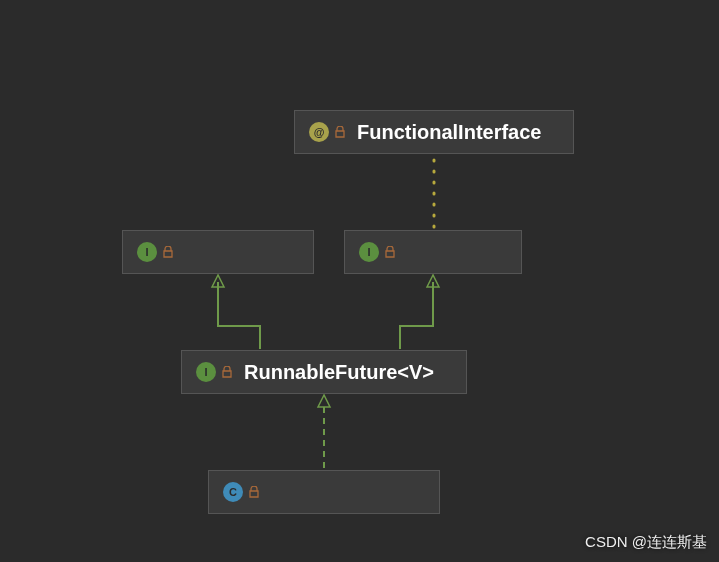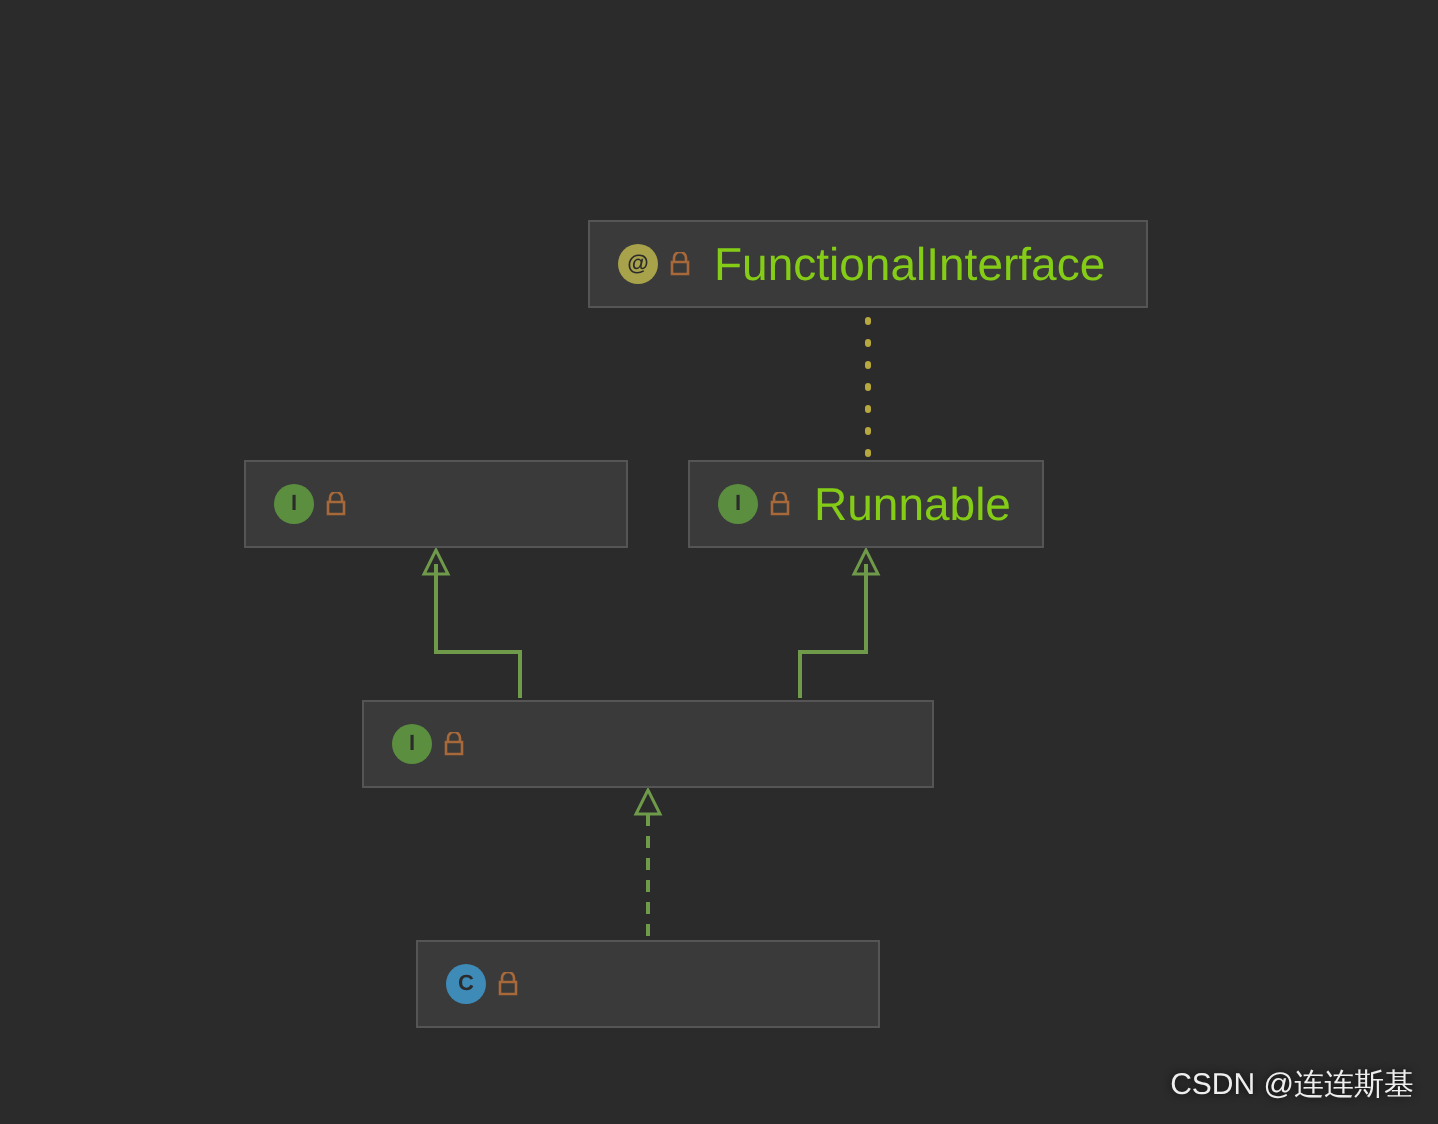"FunctionalInterface" .lbl { color: #84cc16 -> #ffffff; font-size: 23px -> 20px; font-weight: 400 -> 700 }
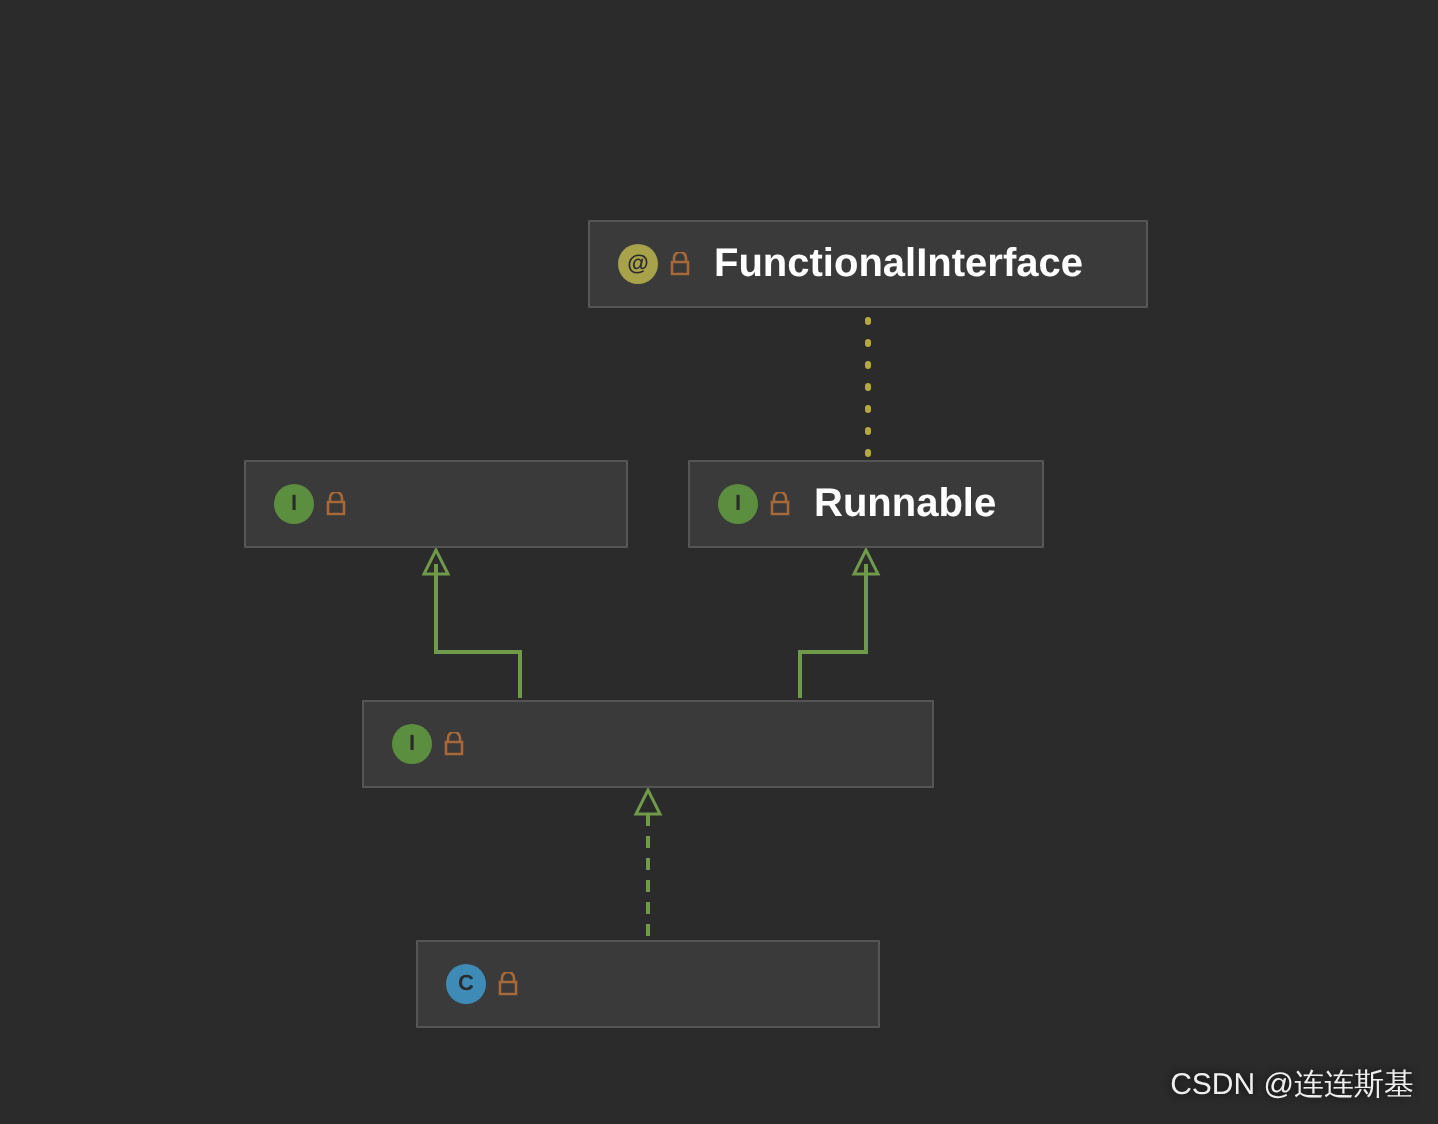"Runnable" span.lbl { html: <span>Runnable</span> -> none }
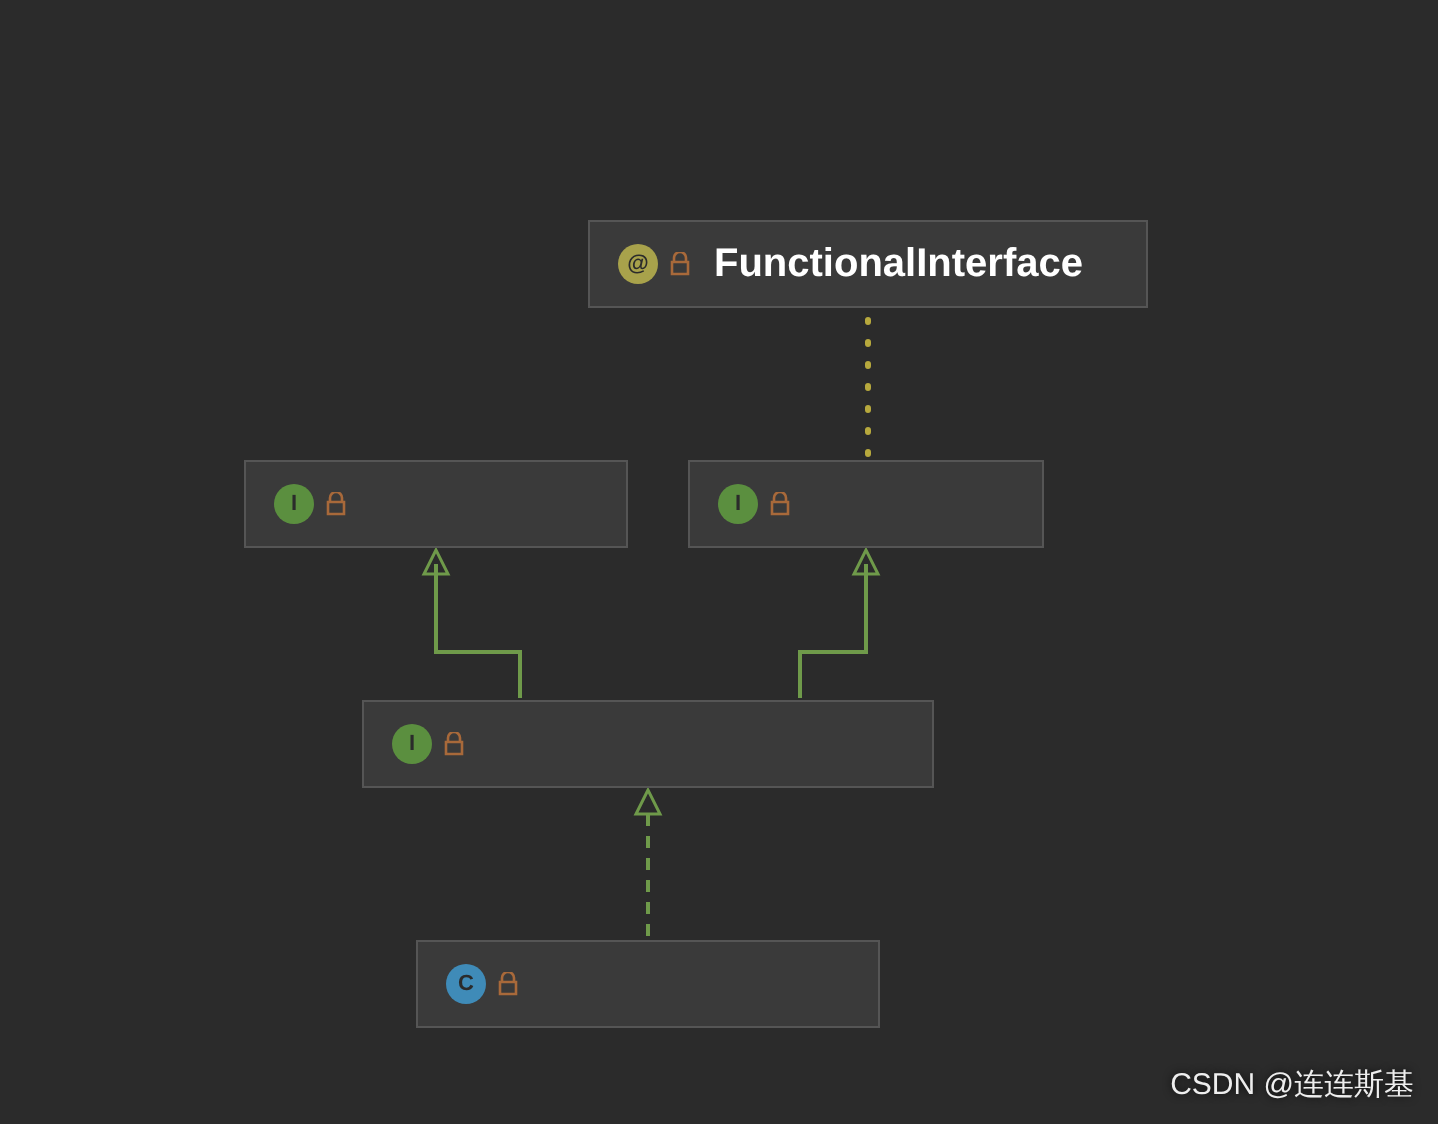"RunnableFuture<V>" span.lbl { html: none -> <span>RunnableFuture&lt;V&gt;</span> }
